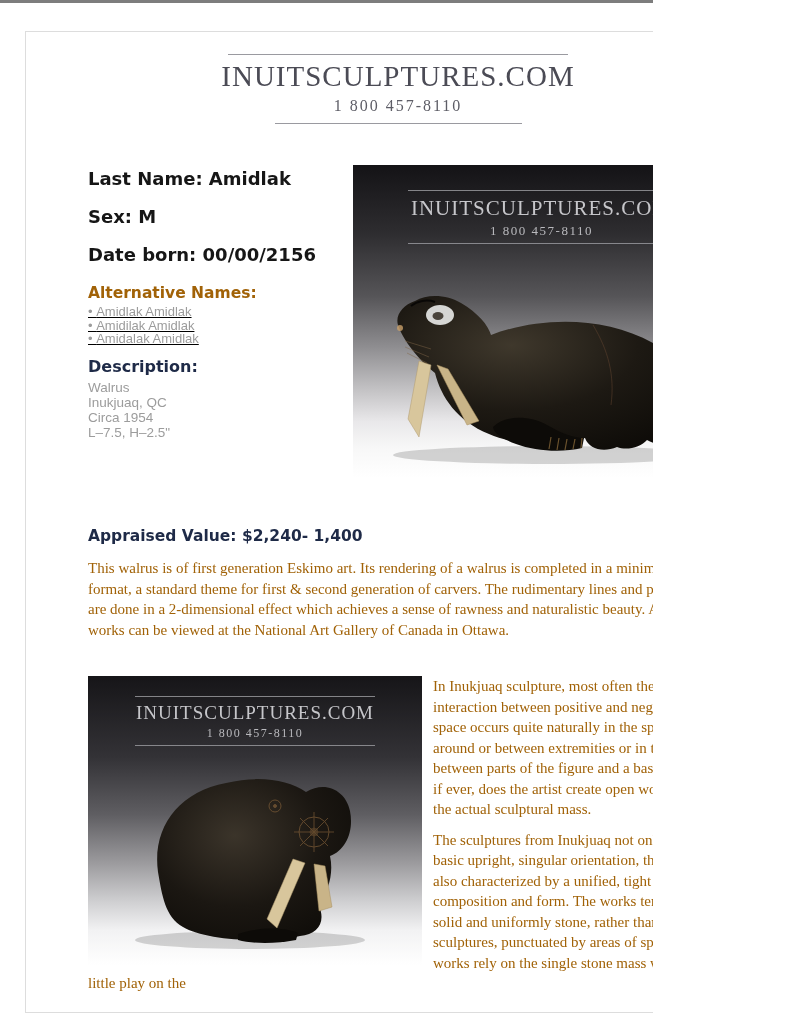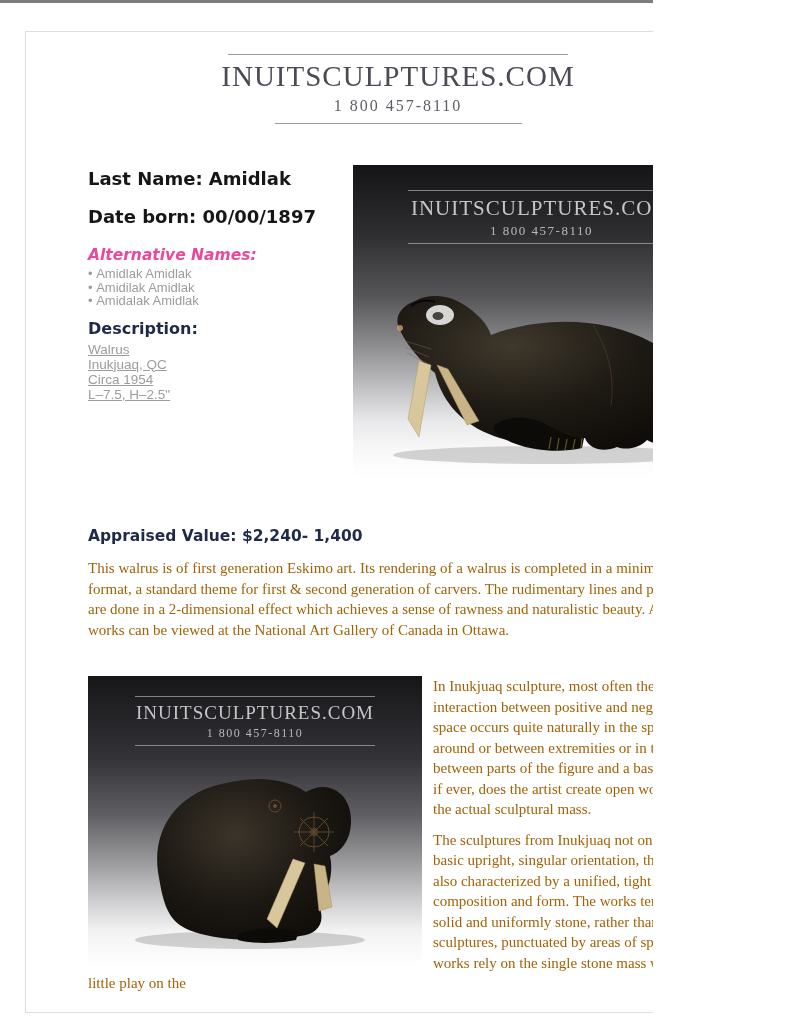"Sex: M" p.field { html: none -> <p><span>Sex:</span> <span>M</span></p> }
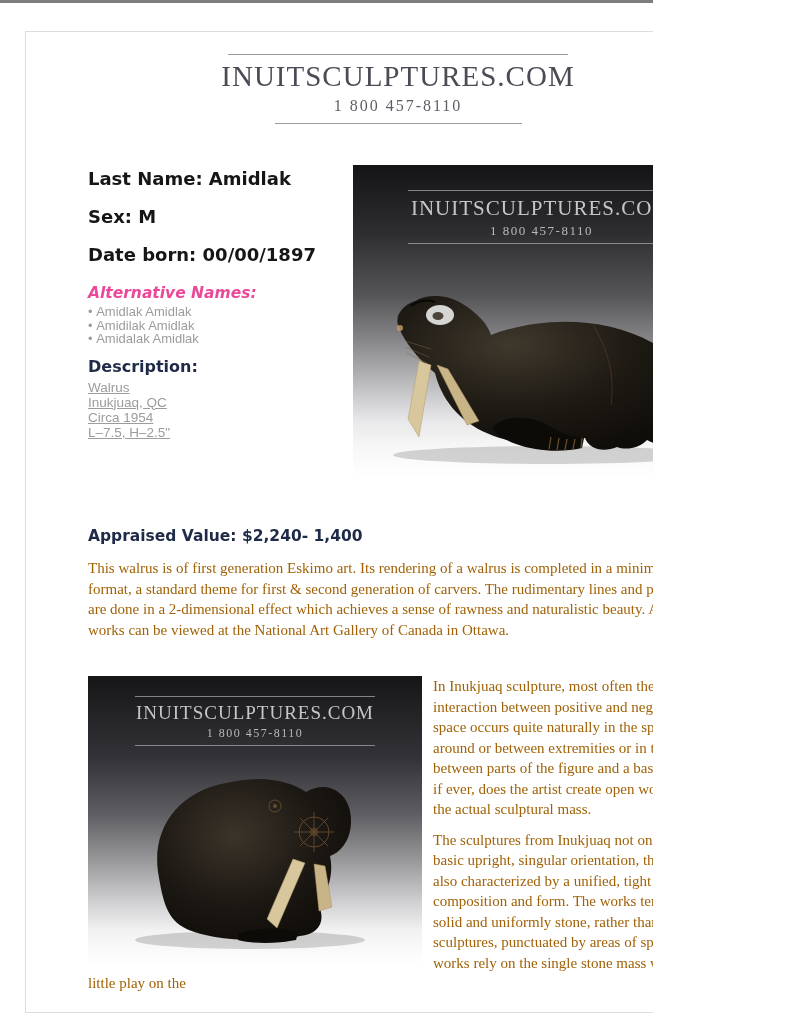"00/00/1897" span { text: 00/00/1897 -> 00/00/2156 }
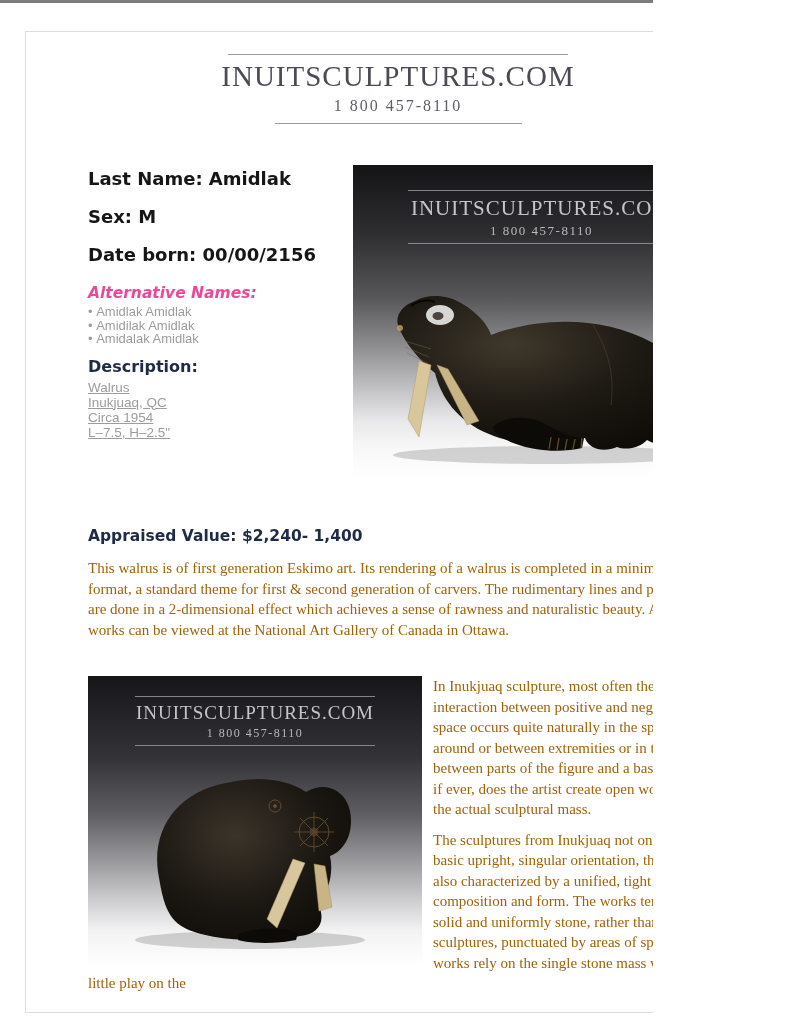"Alternative Names:" .alt-heading { color: #ec4899 -> #a16207; font-style: italic -> none }
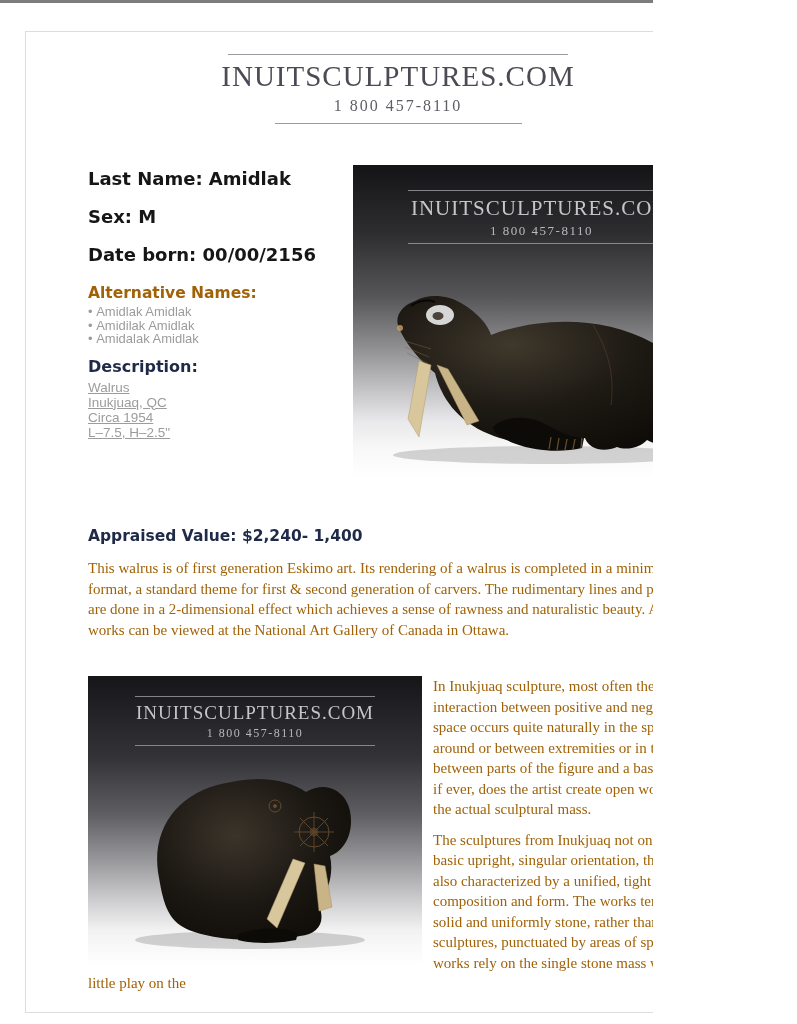"Amidlak Amidlak" .alt-list { text-decoration: none -> underline }
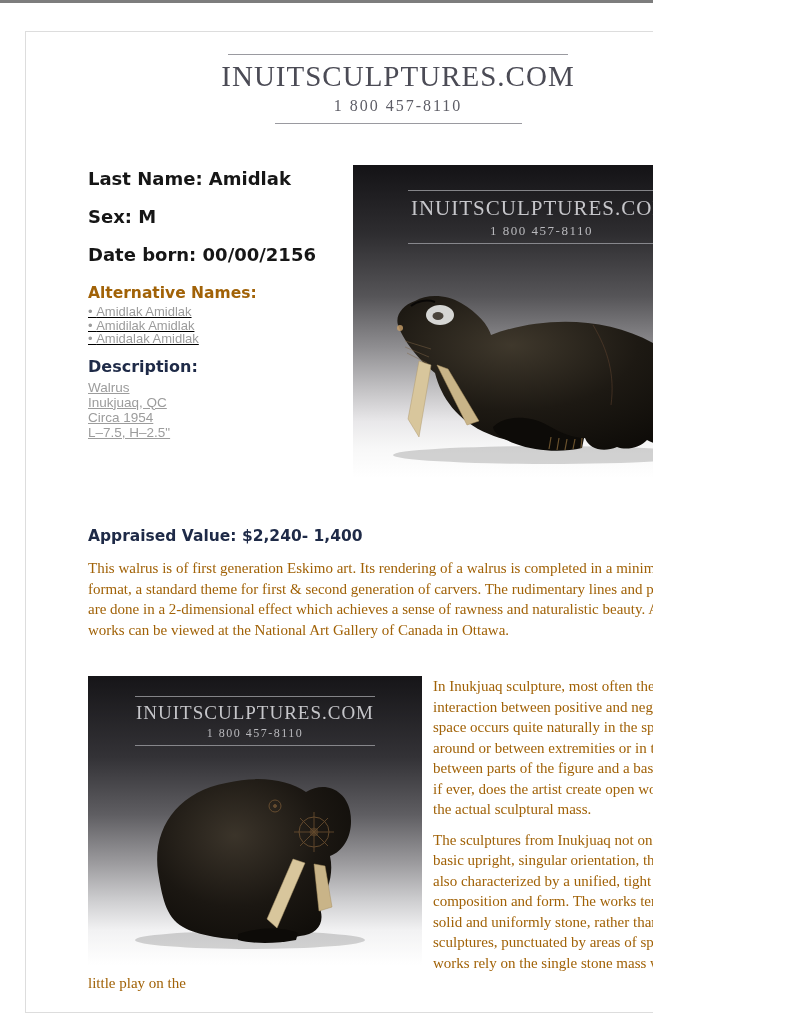"Walrus" .desc-line { text-decoration: underline -> none }
